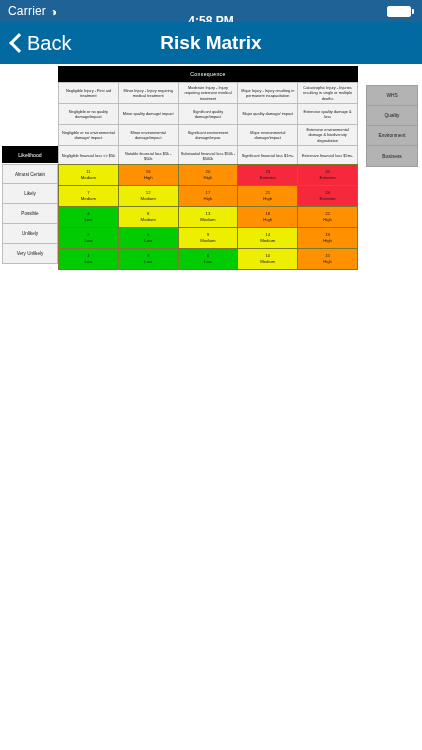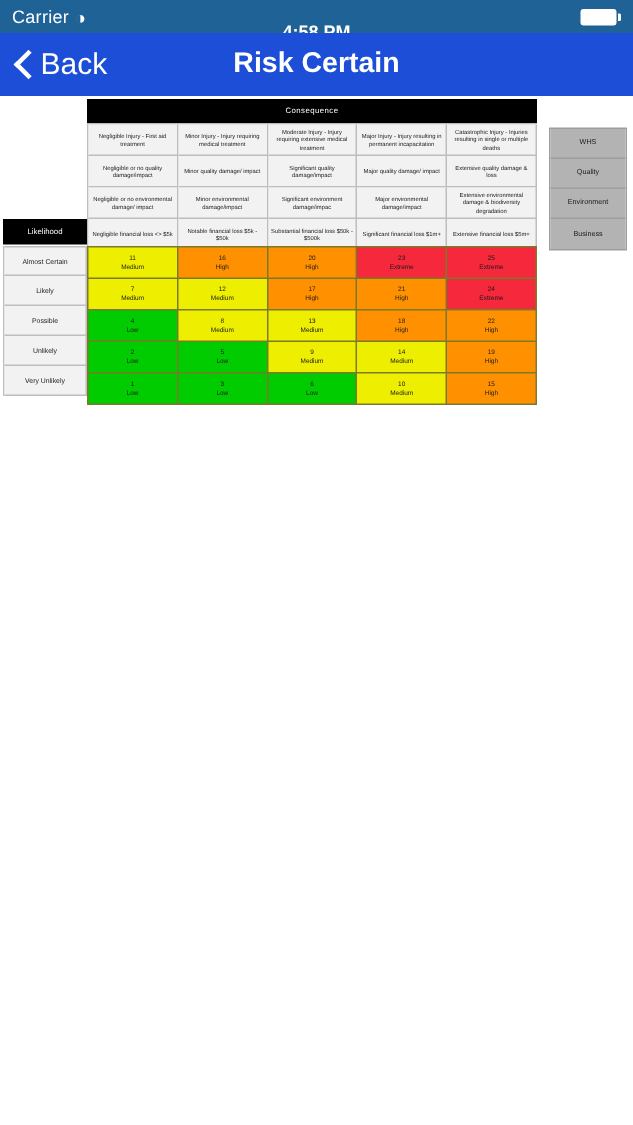"Back" #nav-bar { background: #1d4ed8 -> #0369a1 }
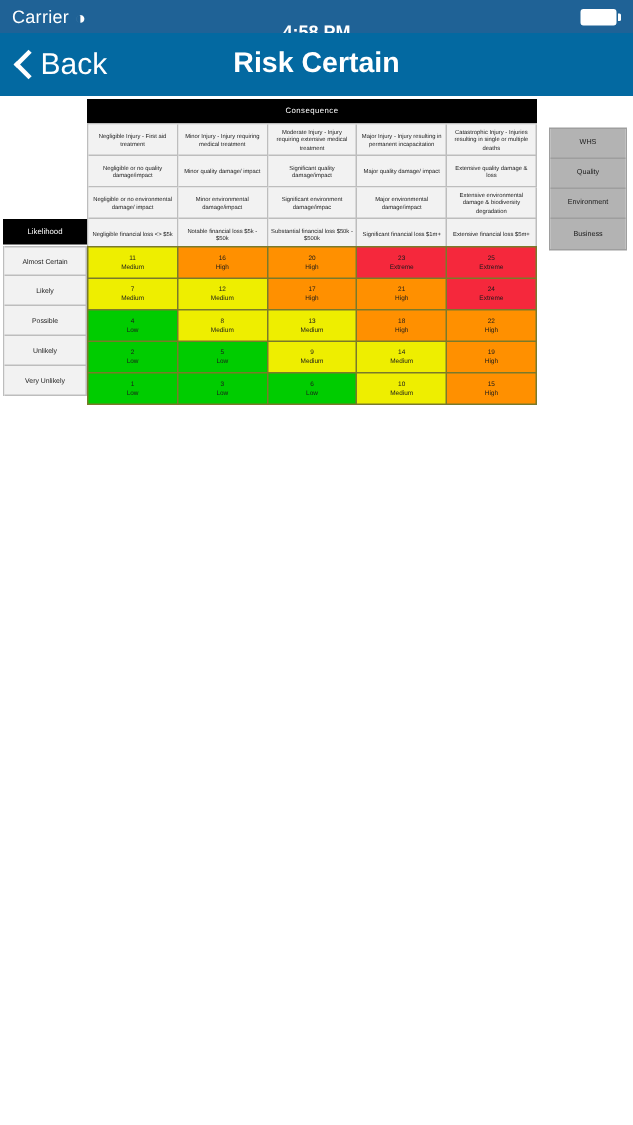"Risk Certain" div { text: Certain -> Matrix }
